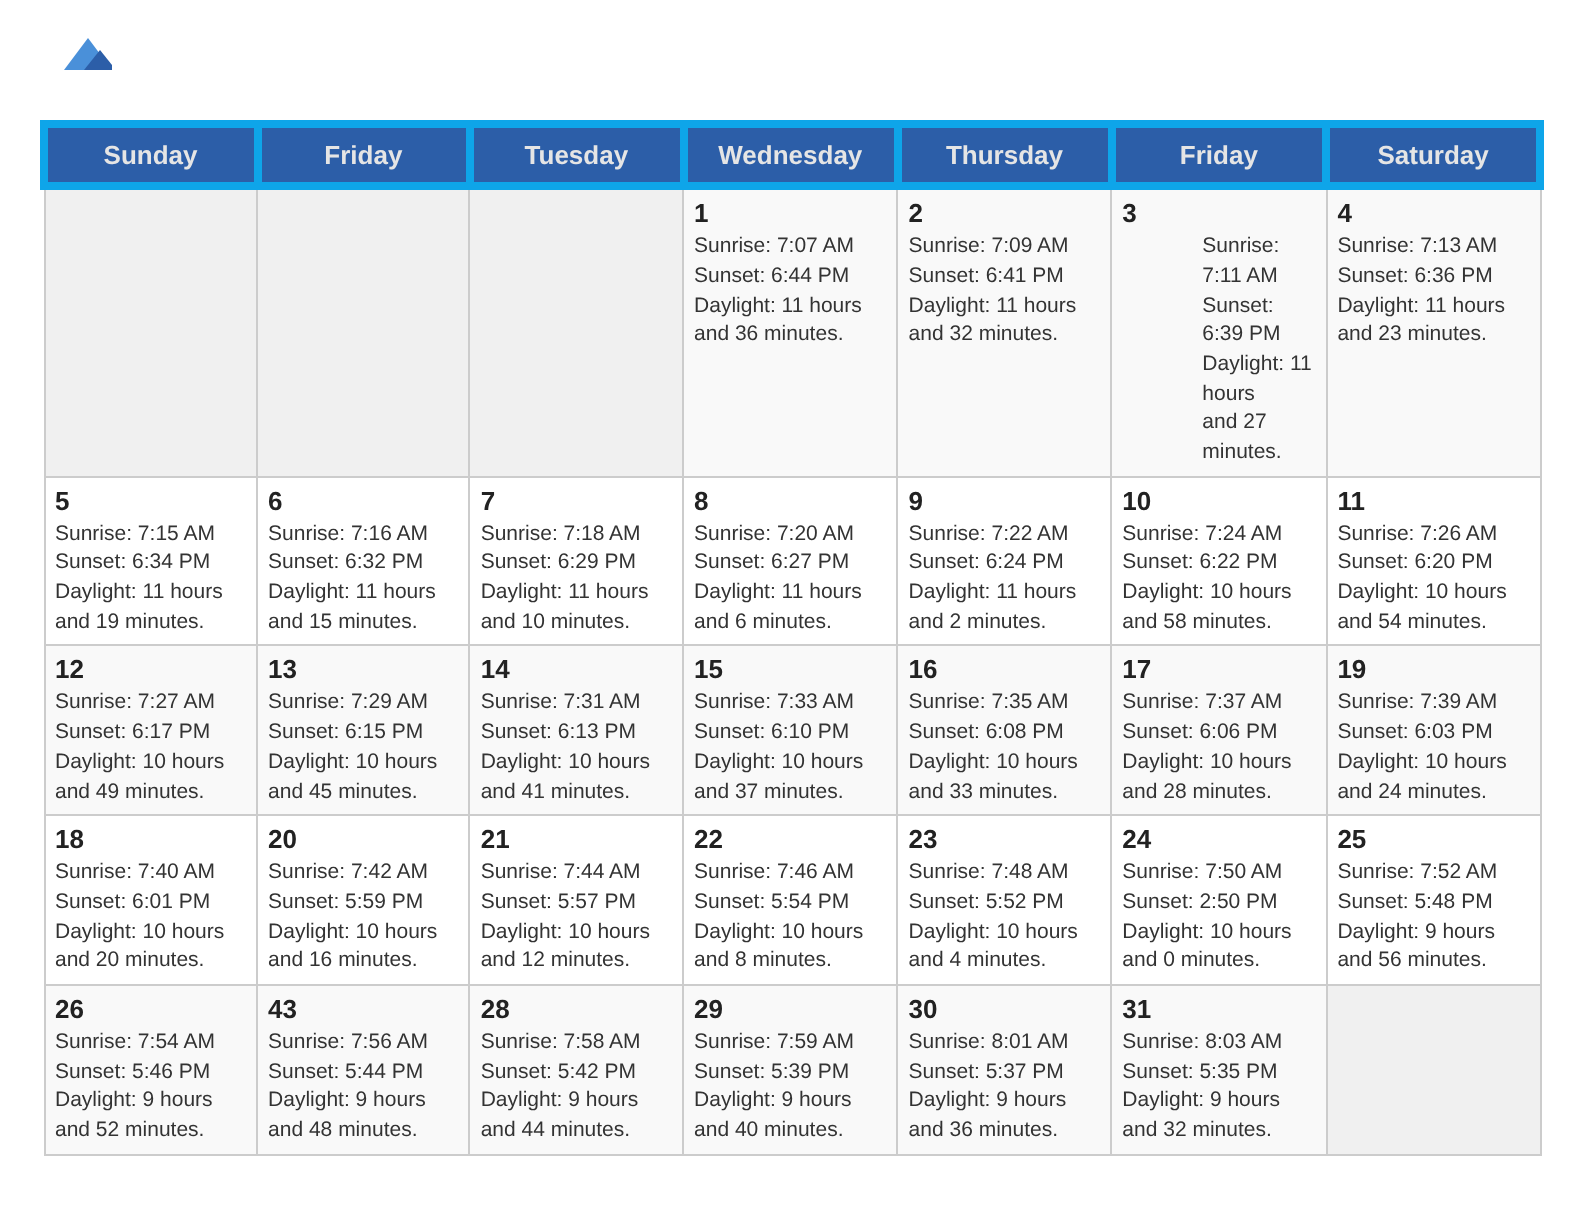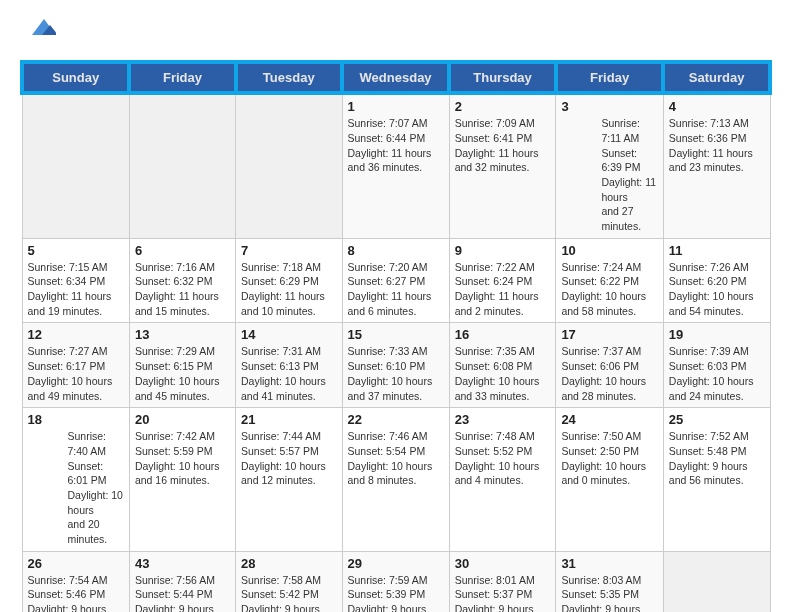"Sunrise: 7:40 AM" div.day-info { margin-left: 40px -> none }
